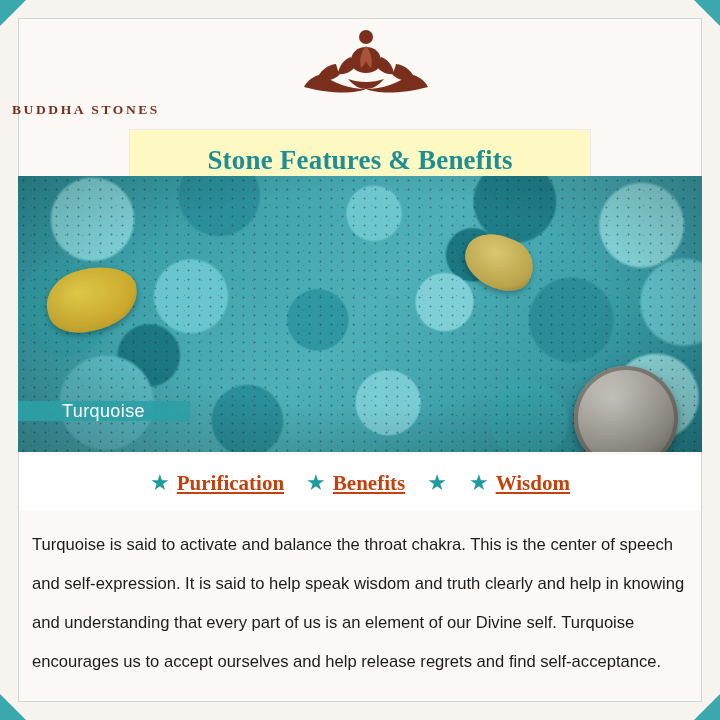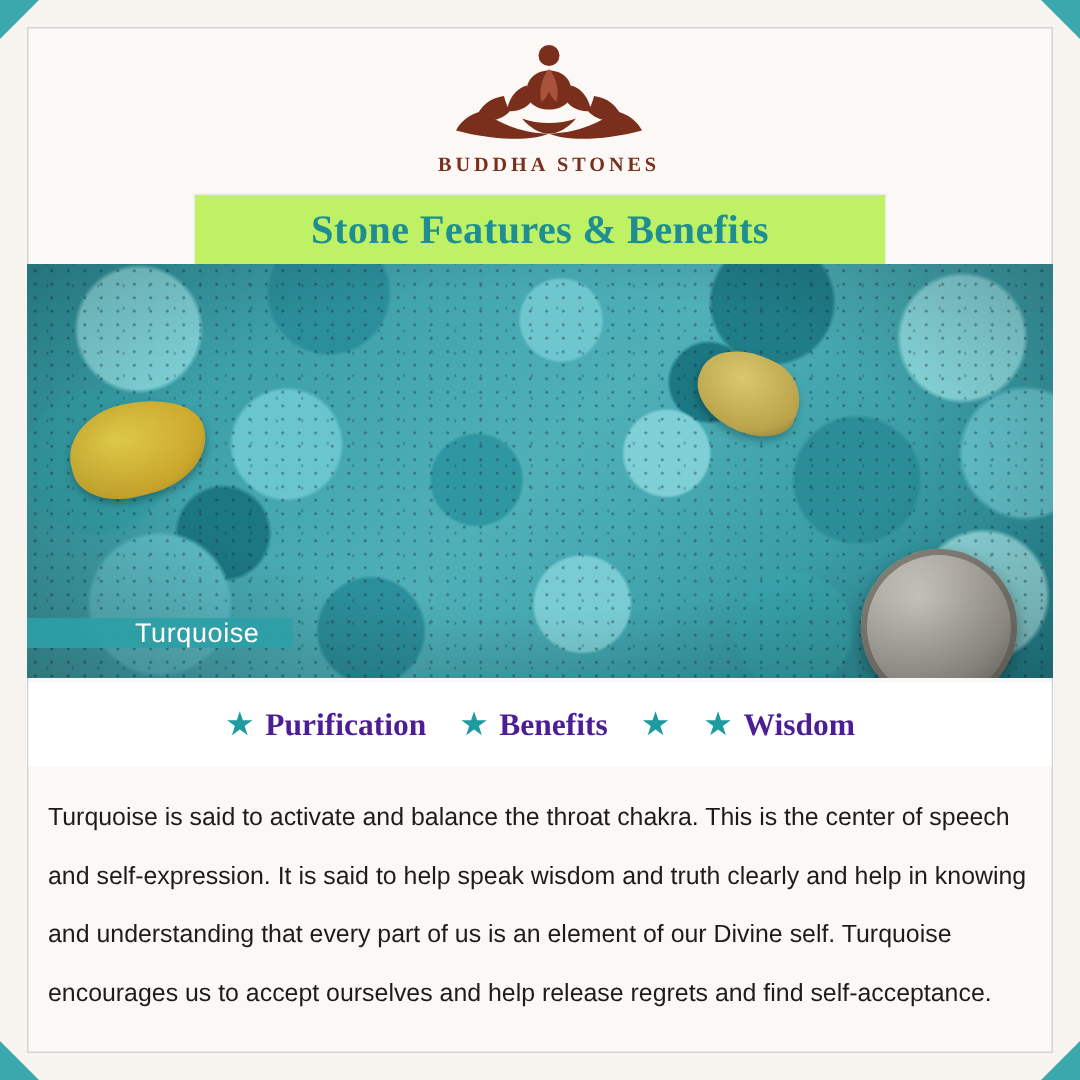"BUDDHA STONES" .brand { text-align: center -> none }
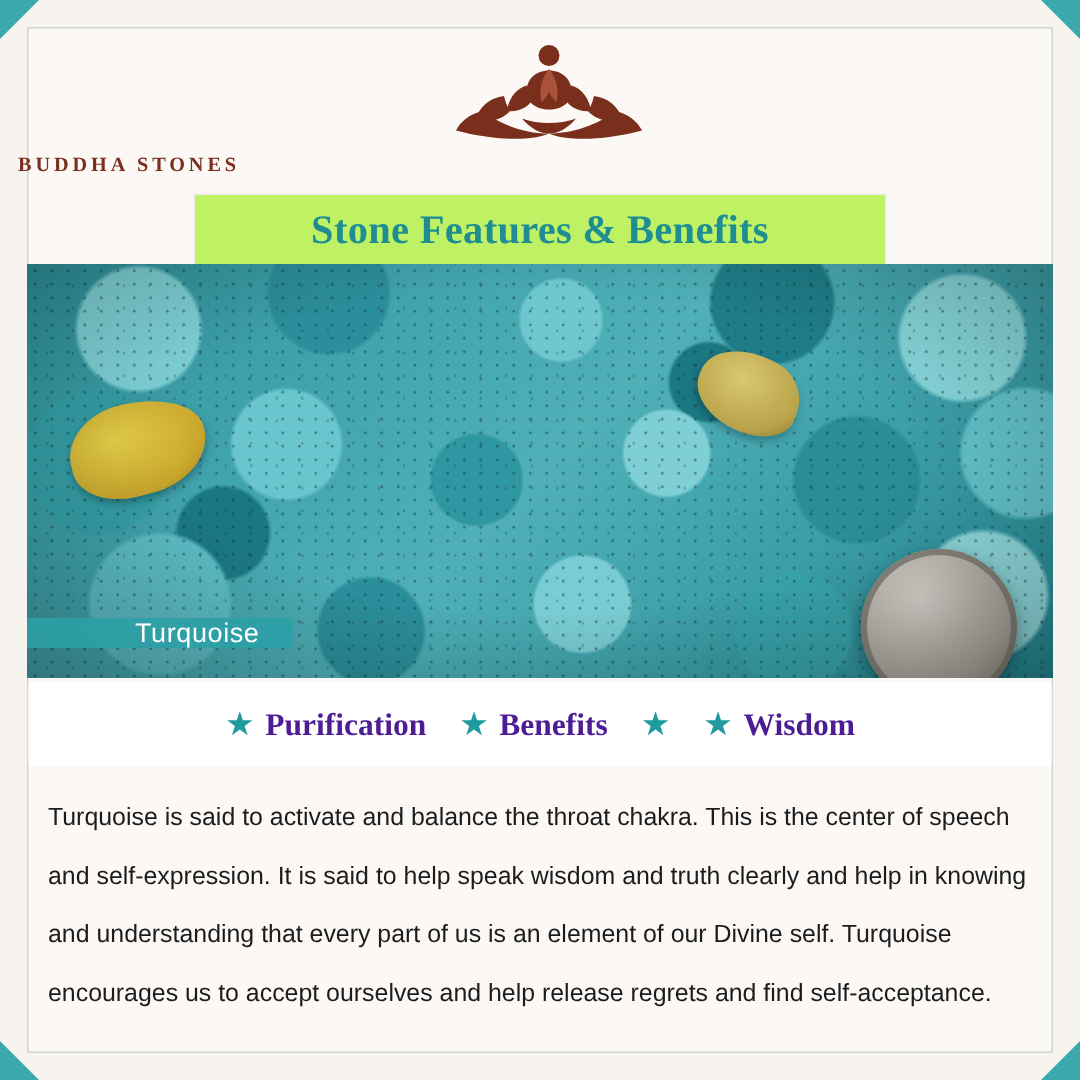"Stone Features & Benefits" .title-band { align-items: center -> flex-end; background: #bef264 -> #fef9c3 }
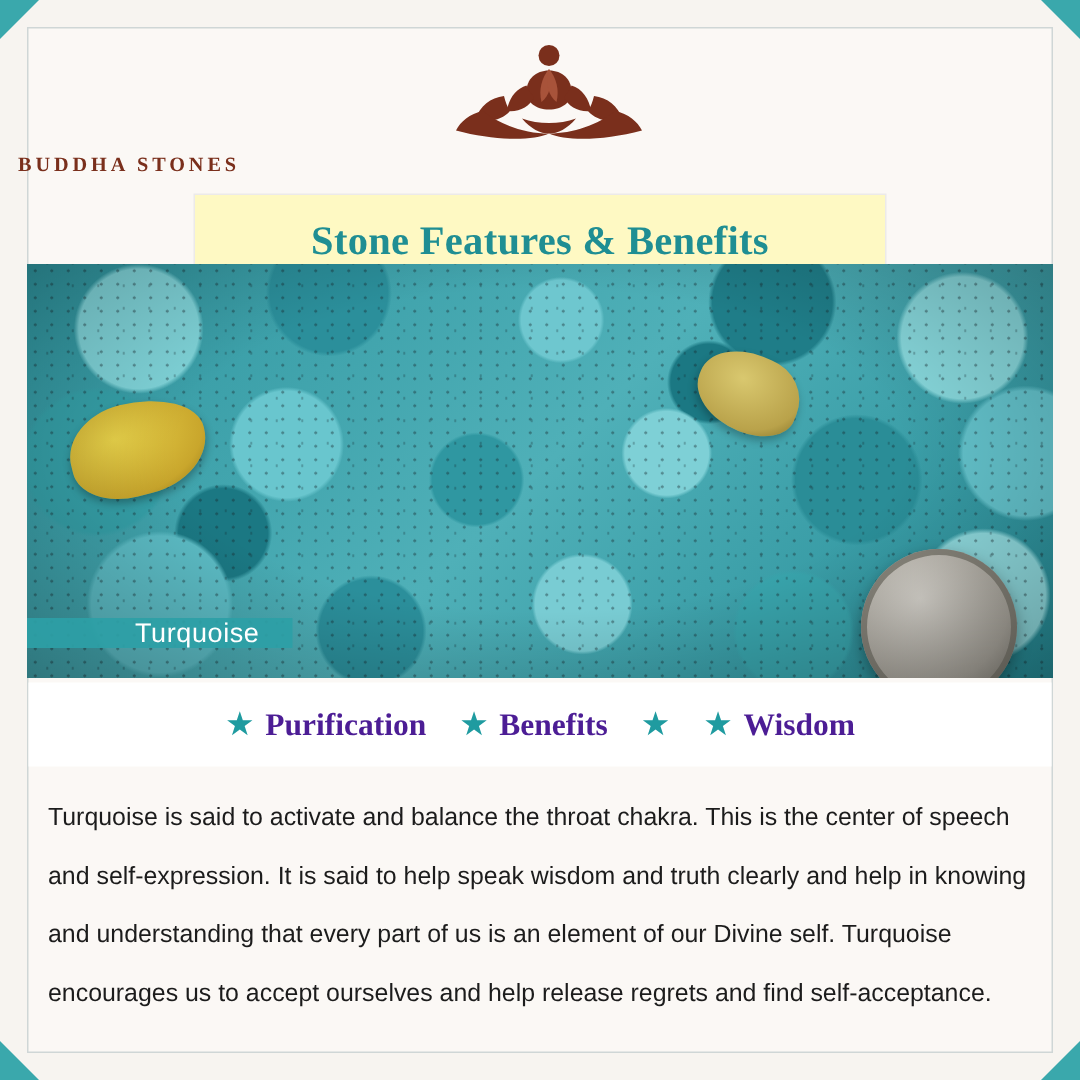"Turquoise" .stone-tag { padding: 0 22px 0 72px -> 0 22px 0 44px; top: 412px -> 401px }
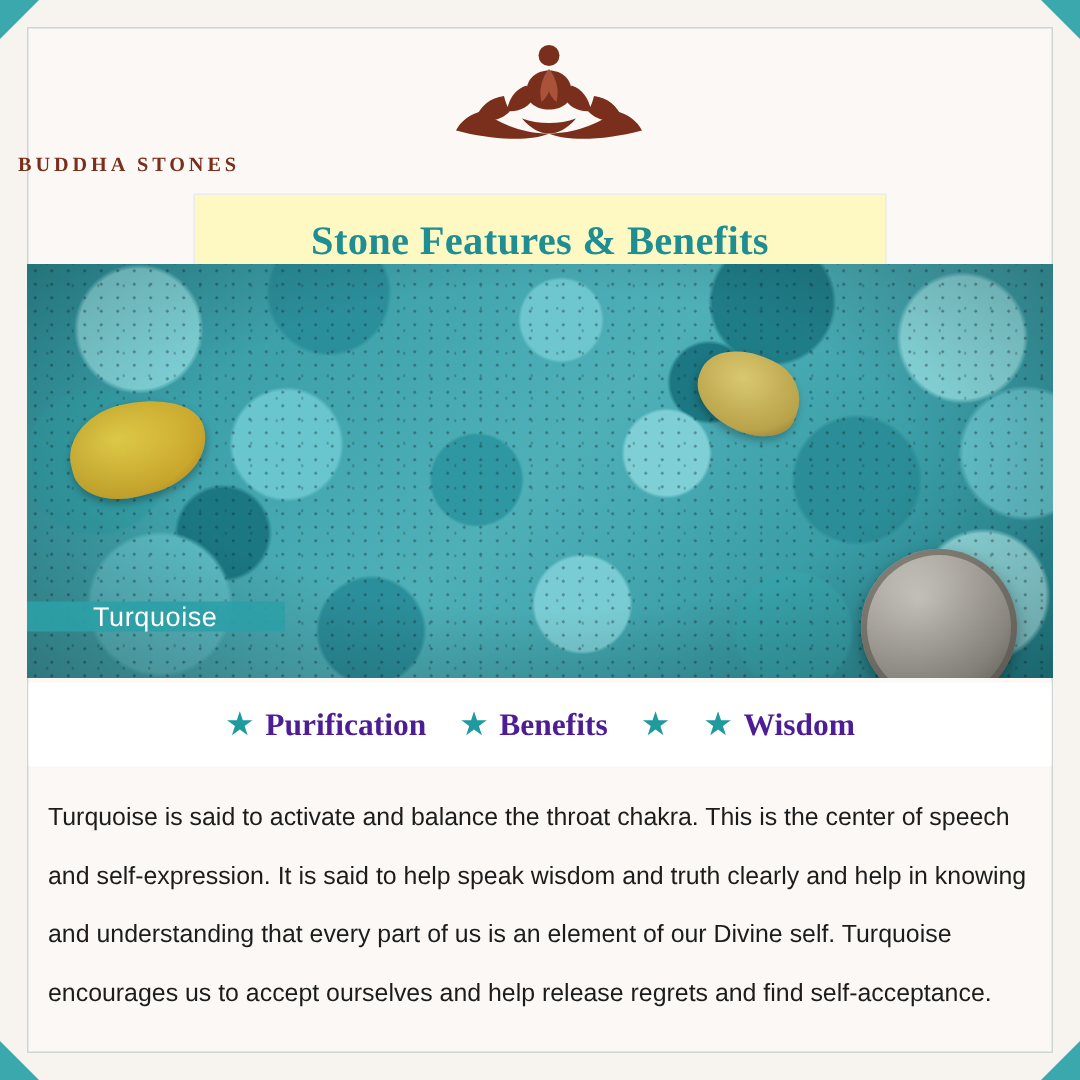"Purification" .benefit .label { color: #4c1d95 -> #c2410c; text-decoration: none -> underline }
